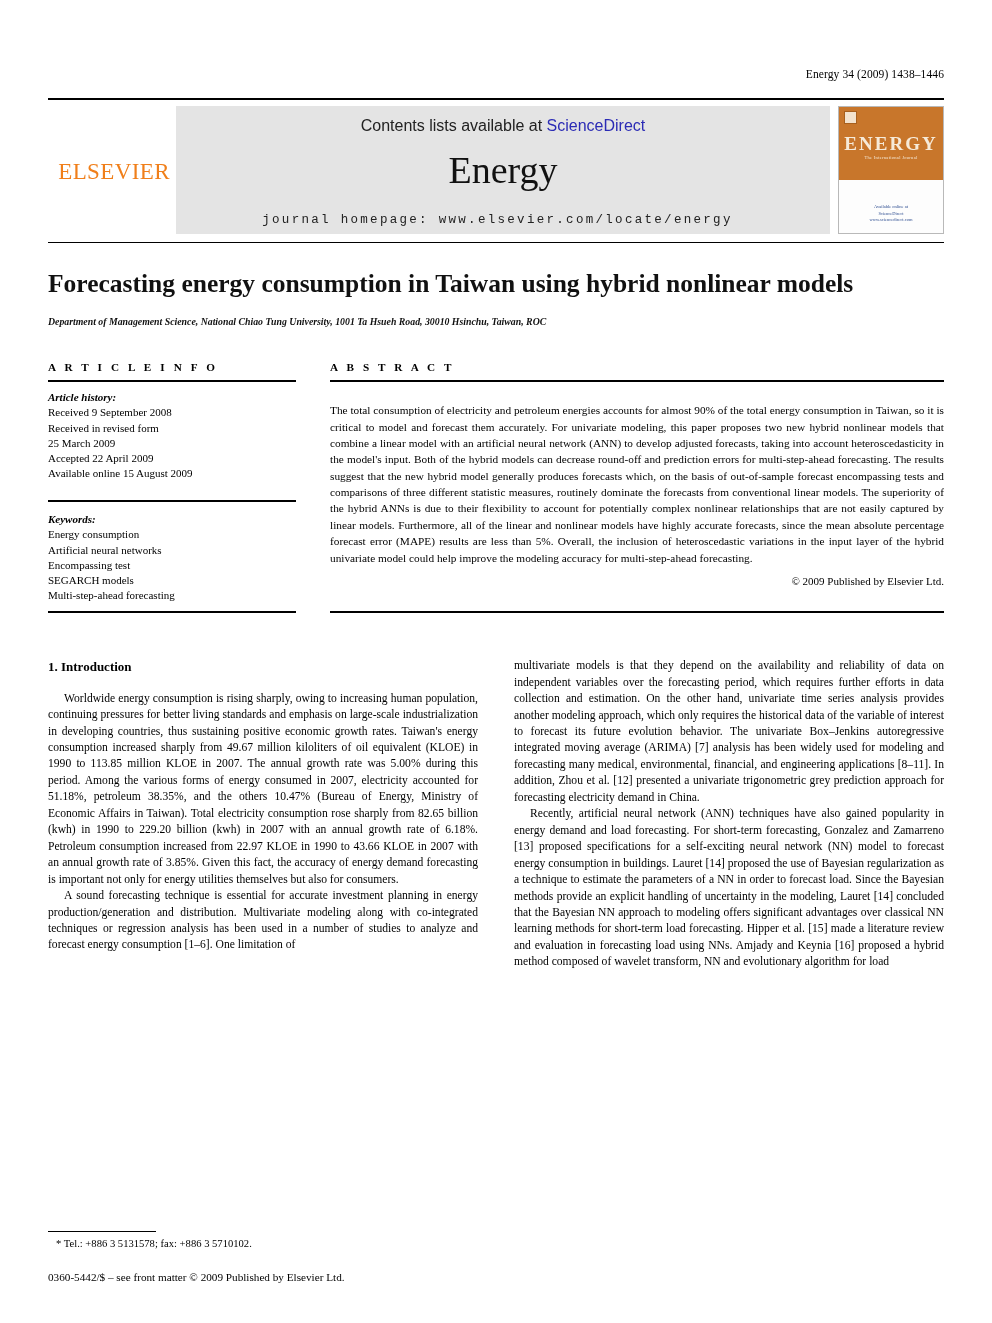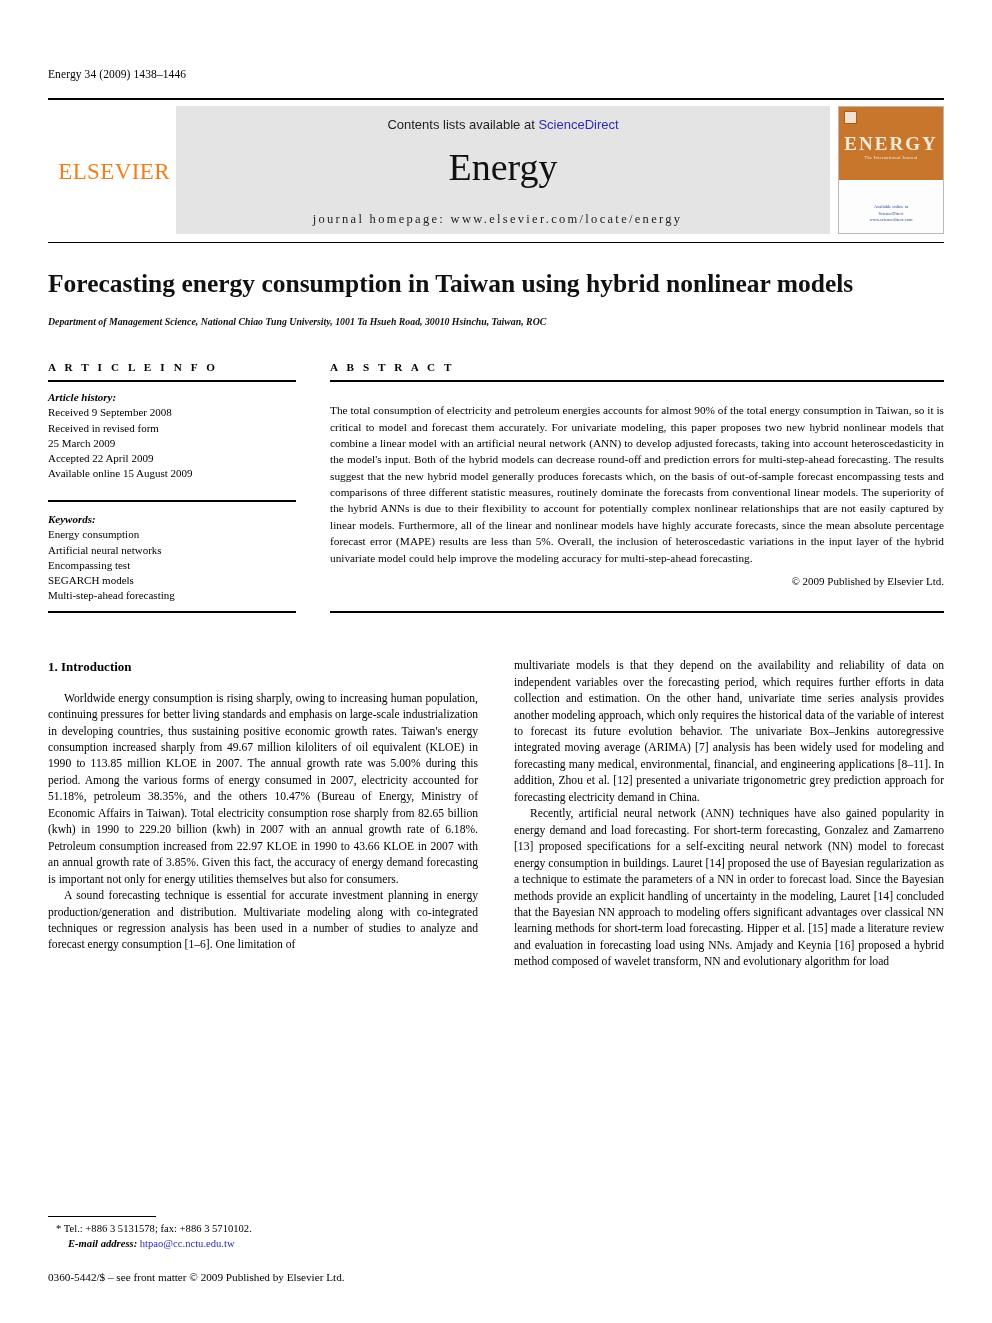"Energy 34 (2009) 1438–1446" .running-head { text-align: left -> right }
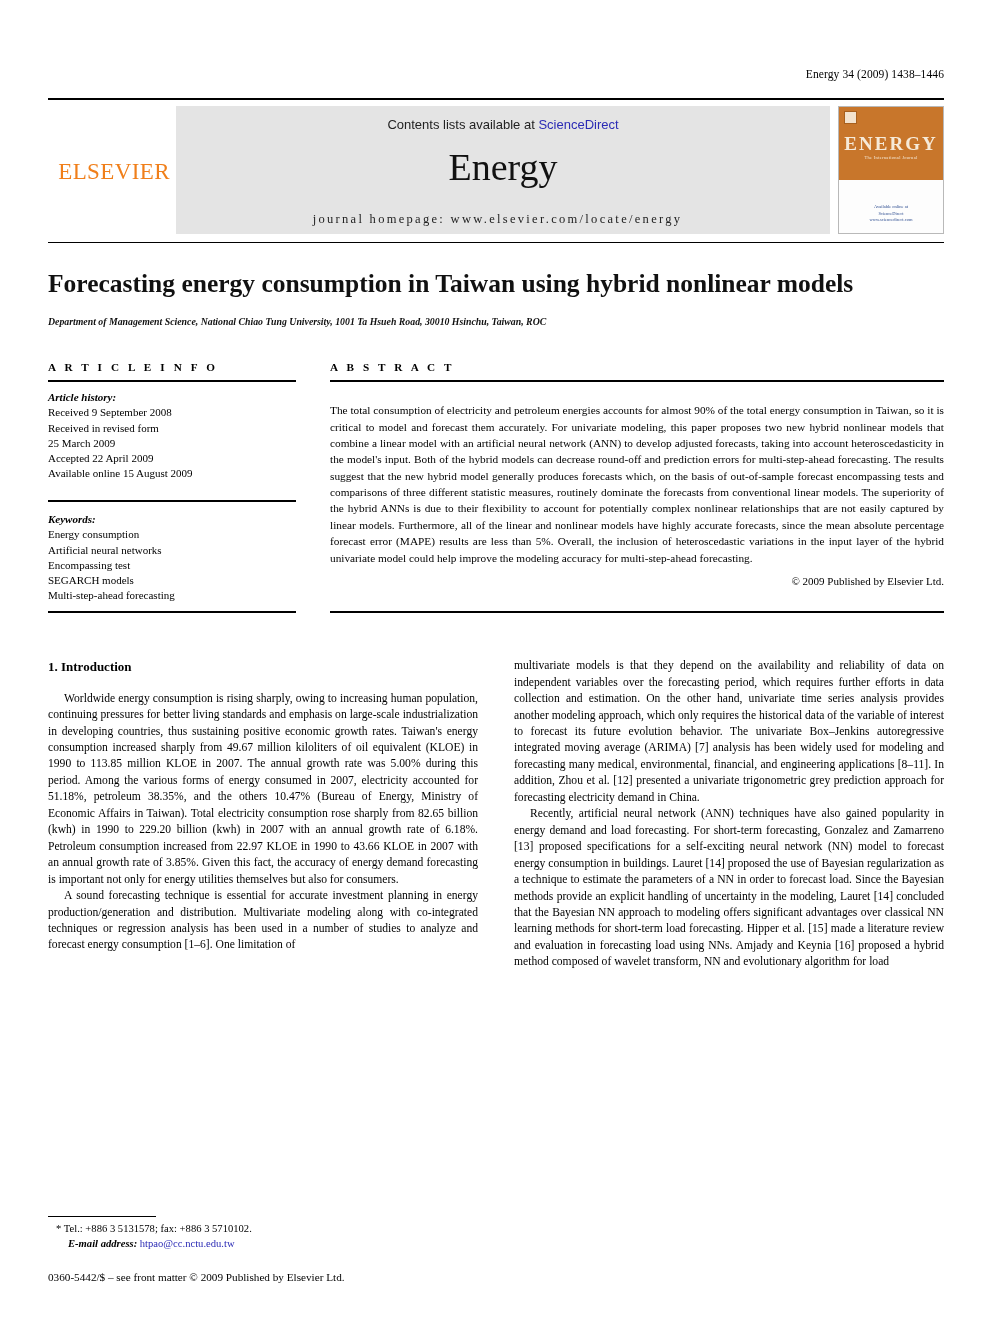"Contents lists available at" .contents-line { font-size: 13px -> 16px }
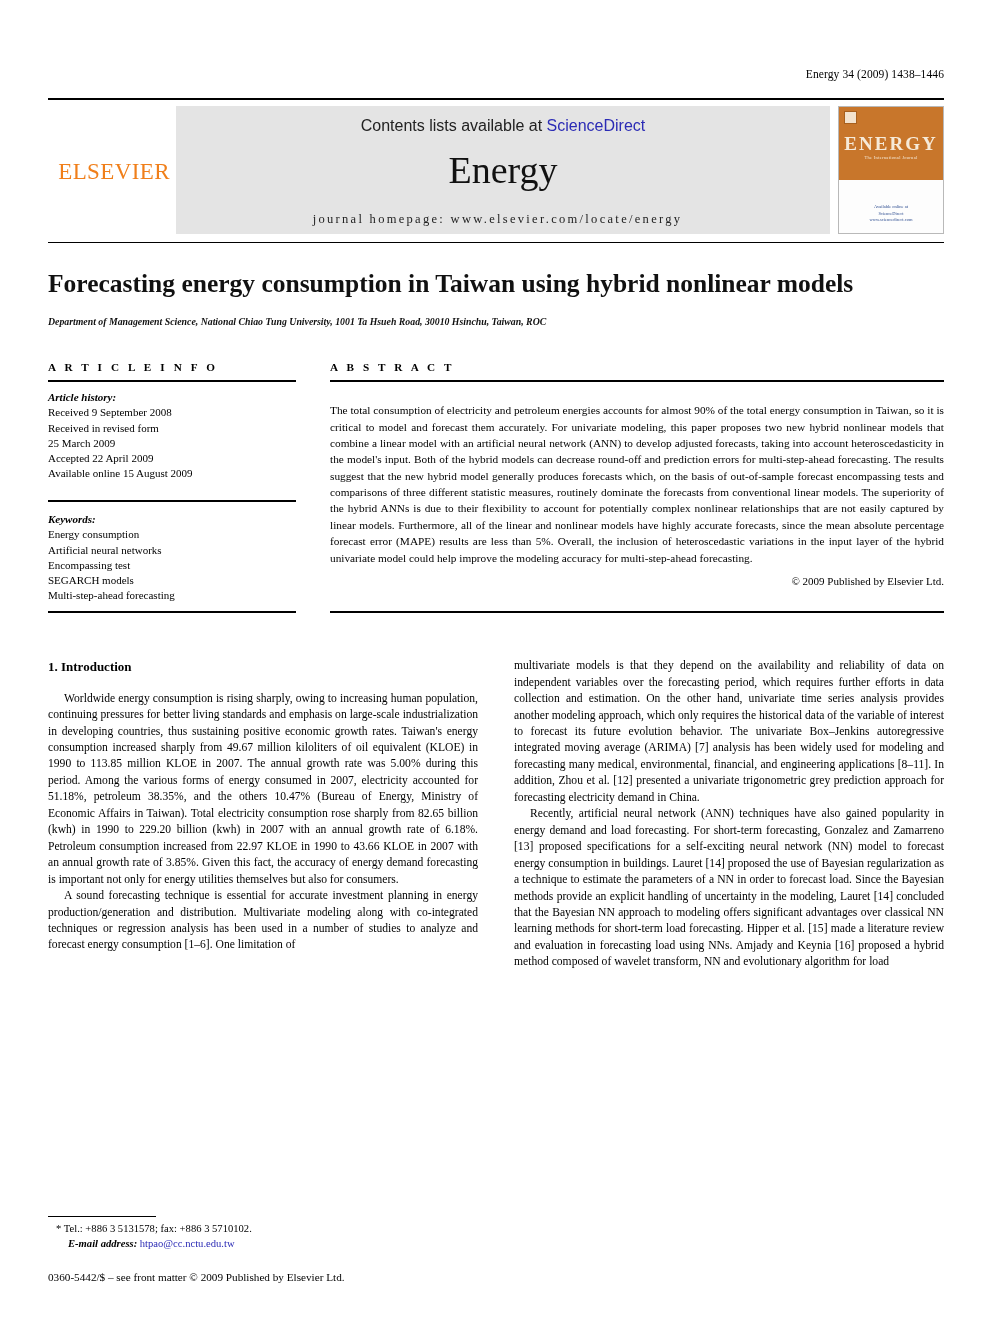"journal homepage:" .homepage-line { font-family: Liberation Serif, serif -> Liberation Mono, monospace }
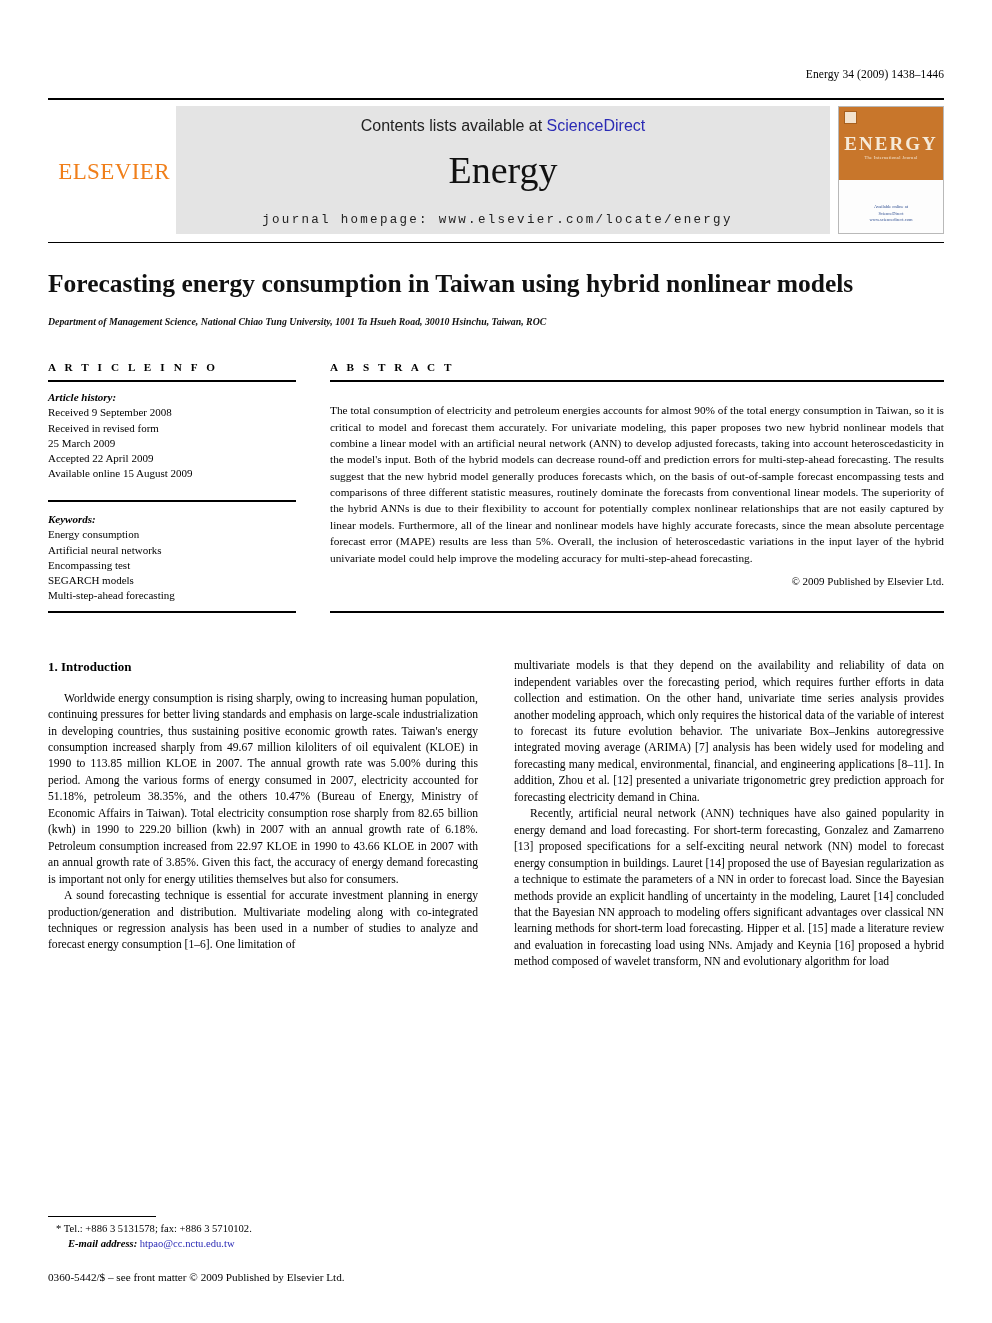"E-mail address: htpao@cc.nctu.edu.tw" div.fn-email { html: <div> <span>E-mail address:</span> <span>htpao@cc.nctu.edu.tw</span> </div> -> none }
